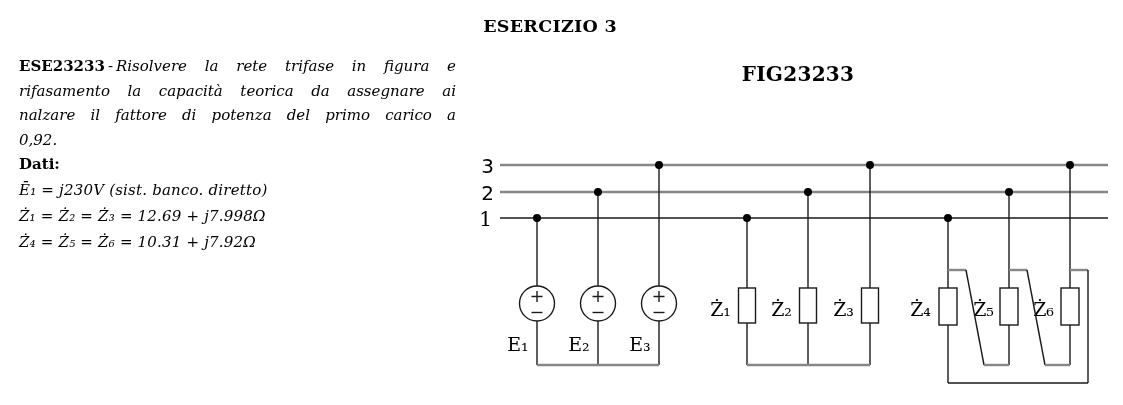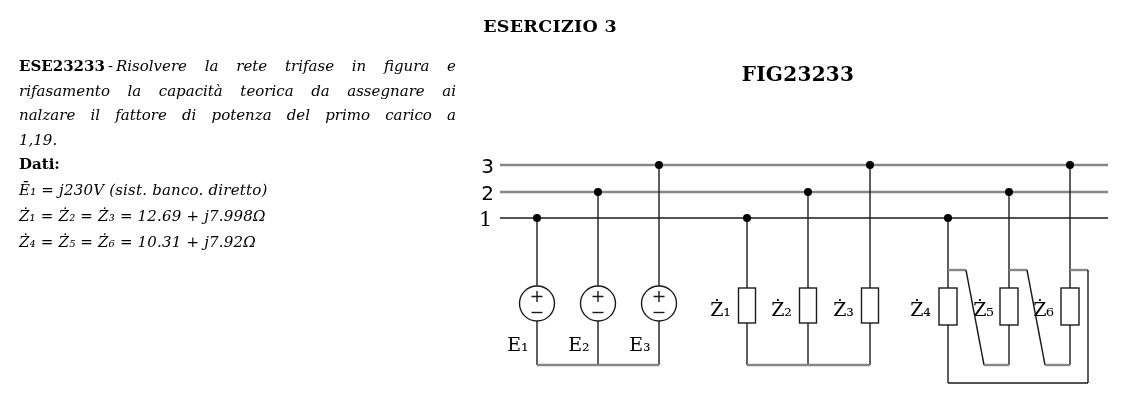"1,19." div.pline { text: 1,19 -> 0,92 }
